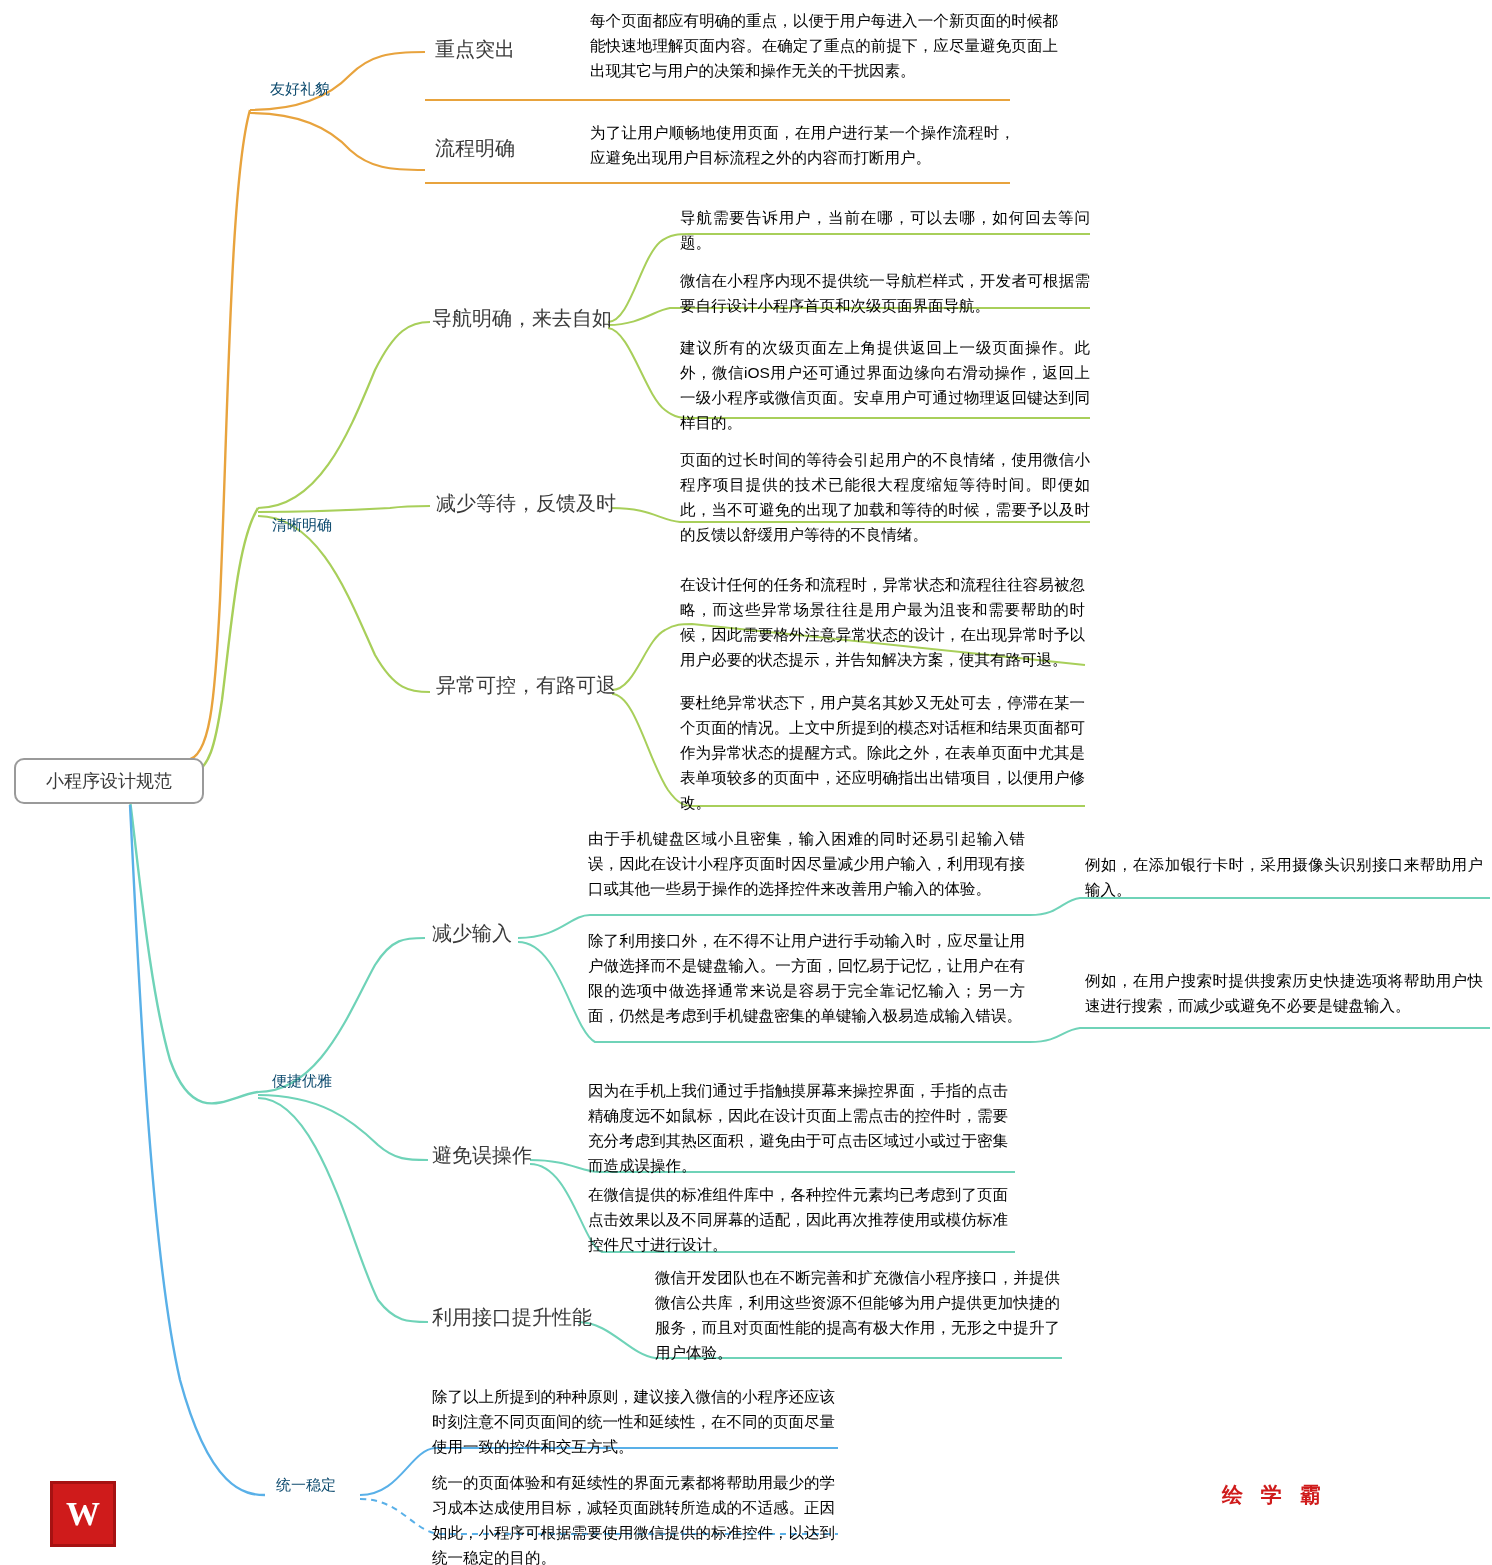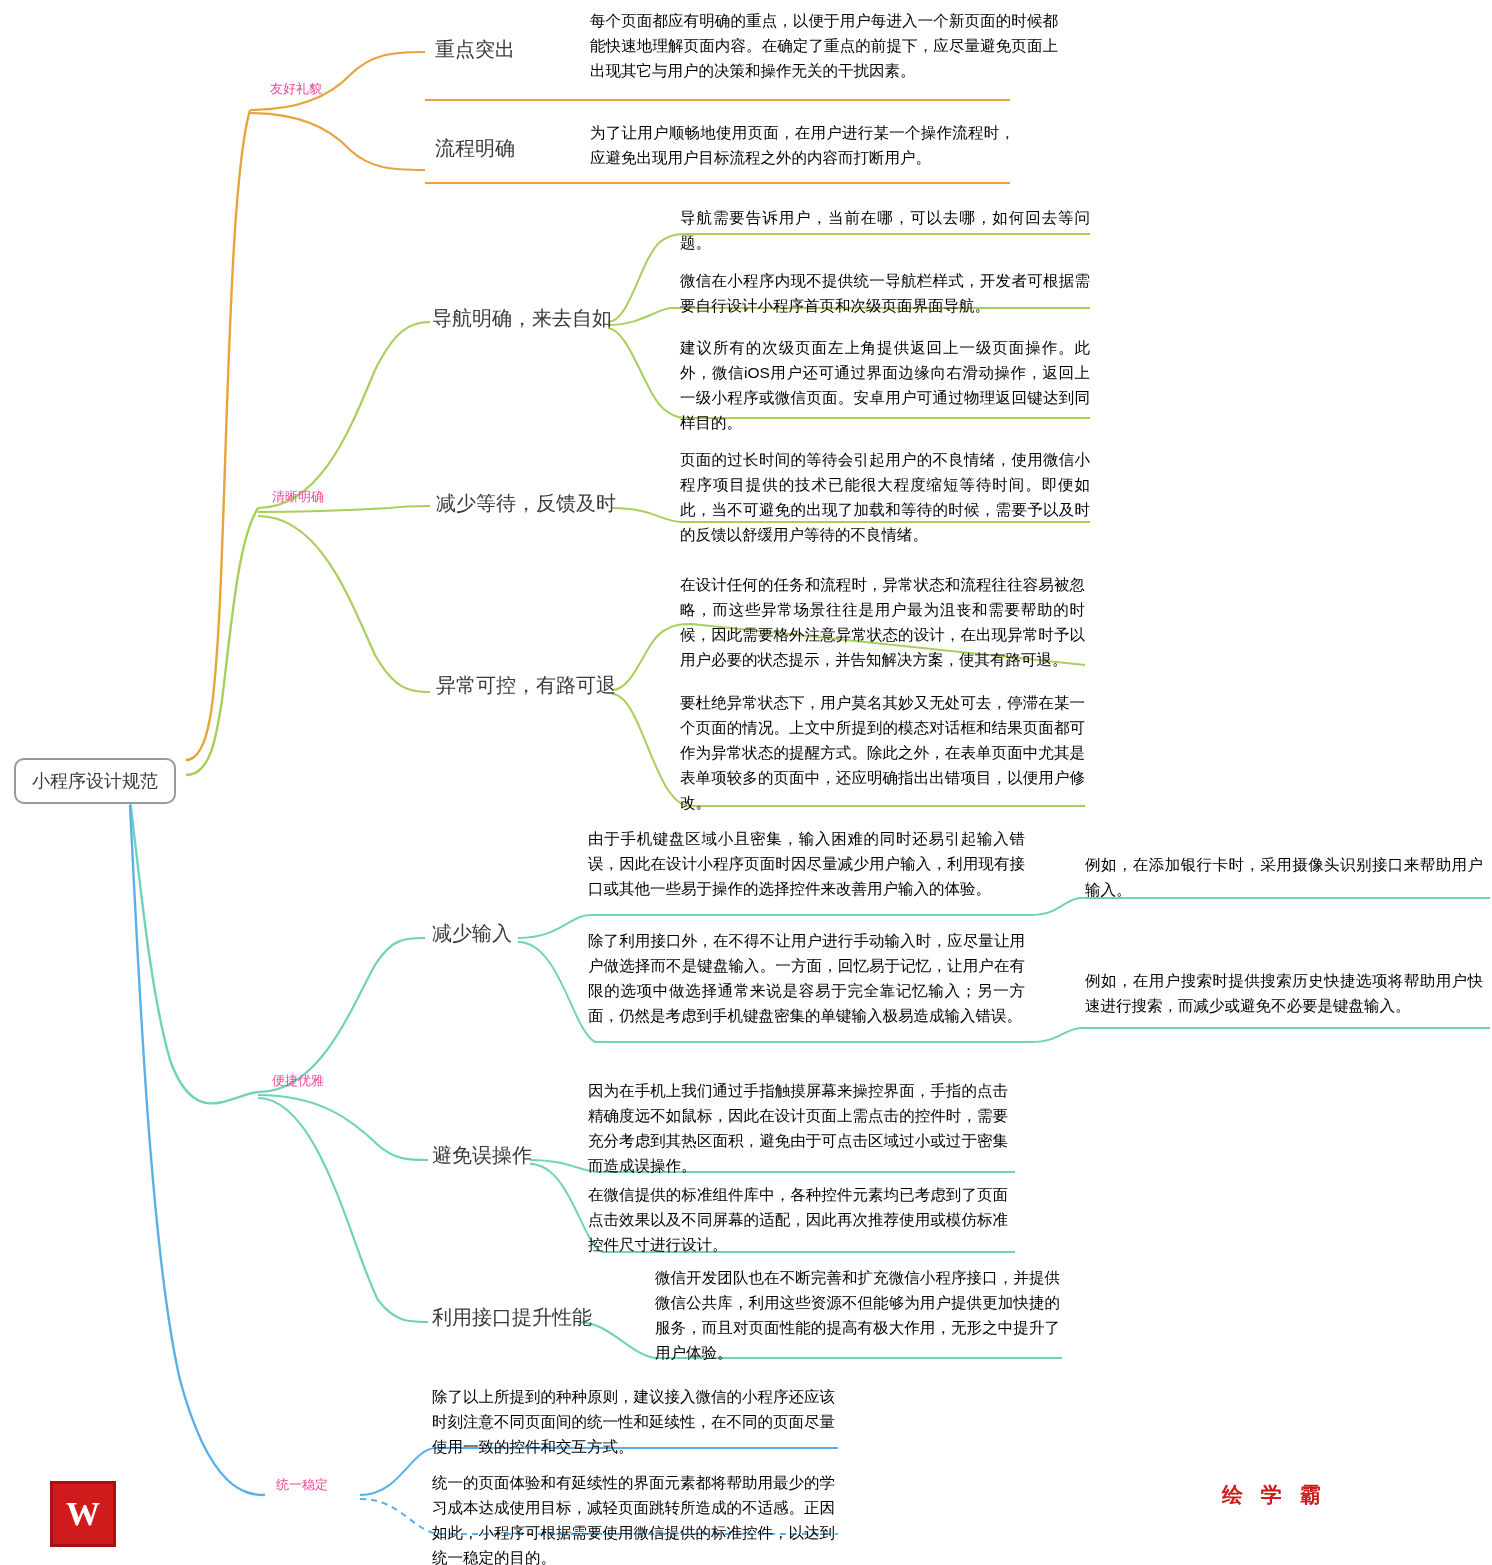"友好礼貌" .branch-label { color: #ec4899 -> #0c4a6e; font-size: 13px -> 15px }
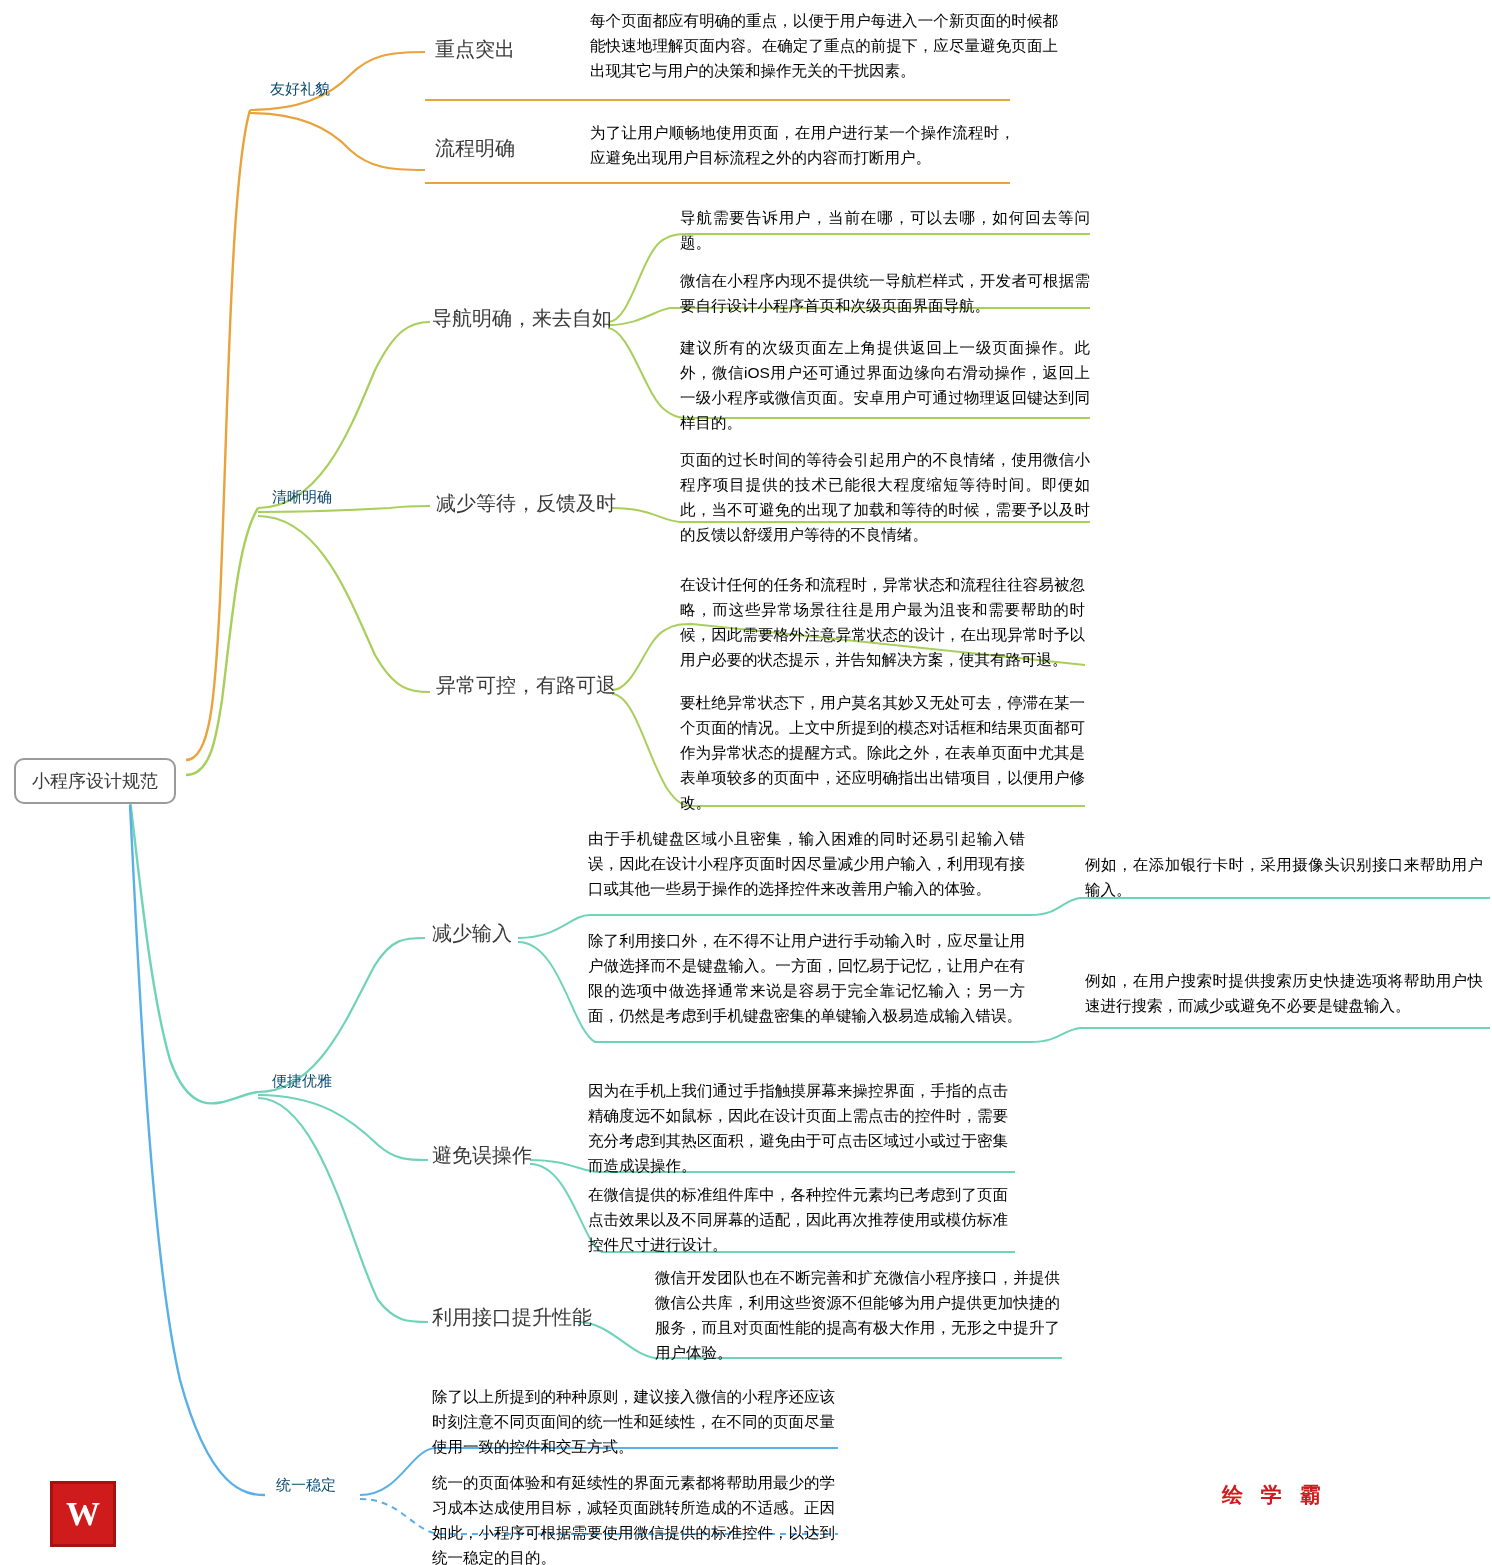"清晰明确" div.node { top: 488px -> 516px }
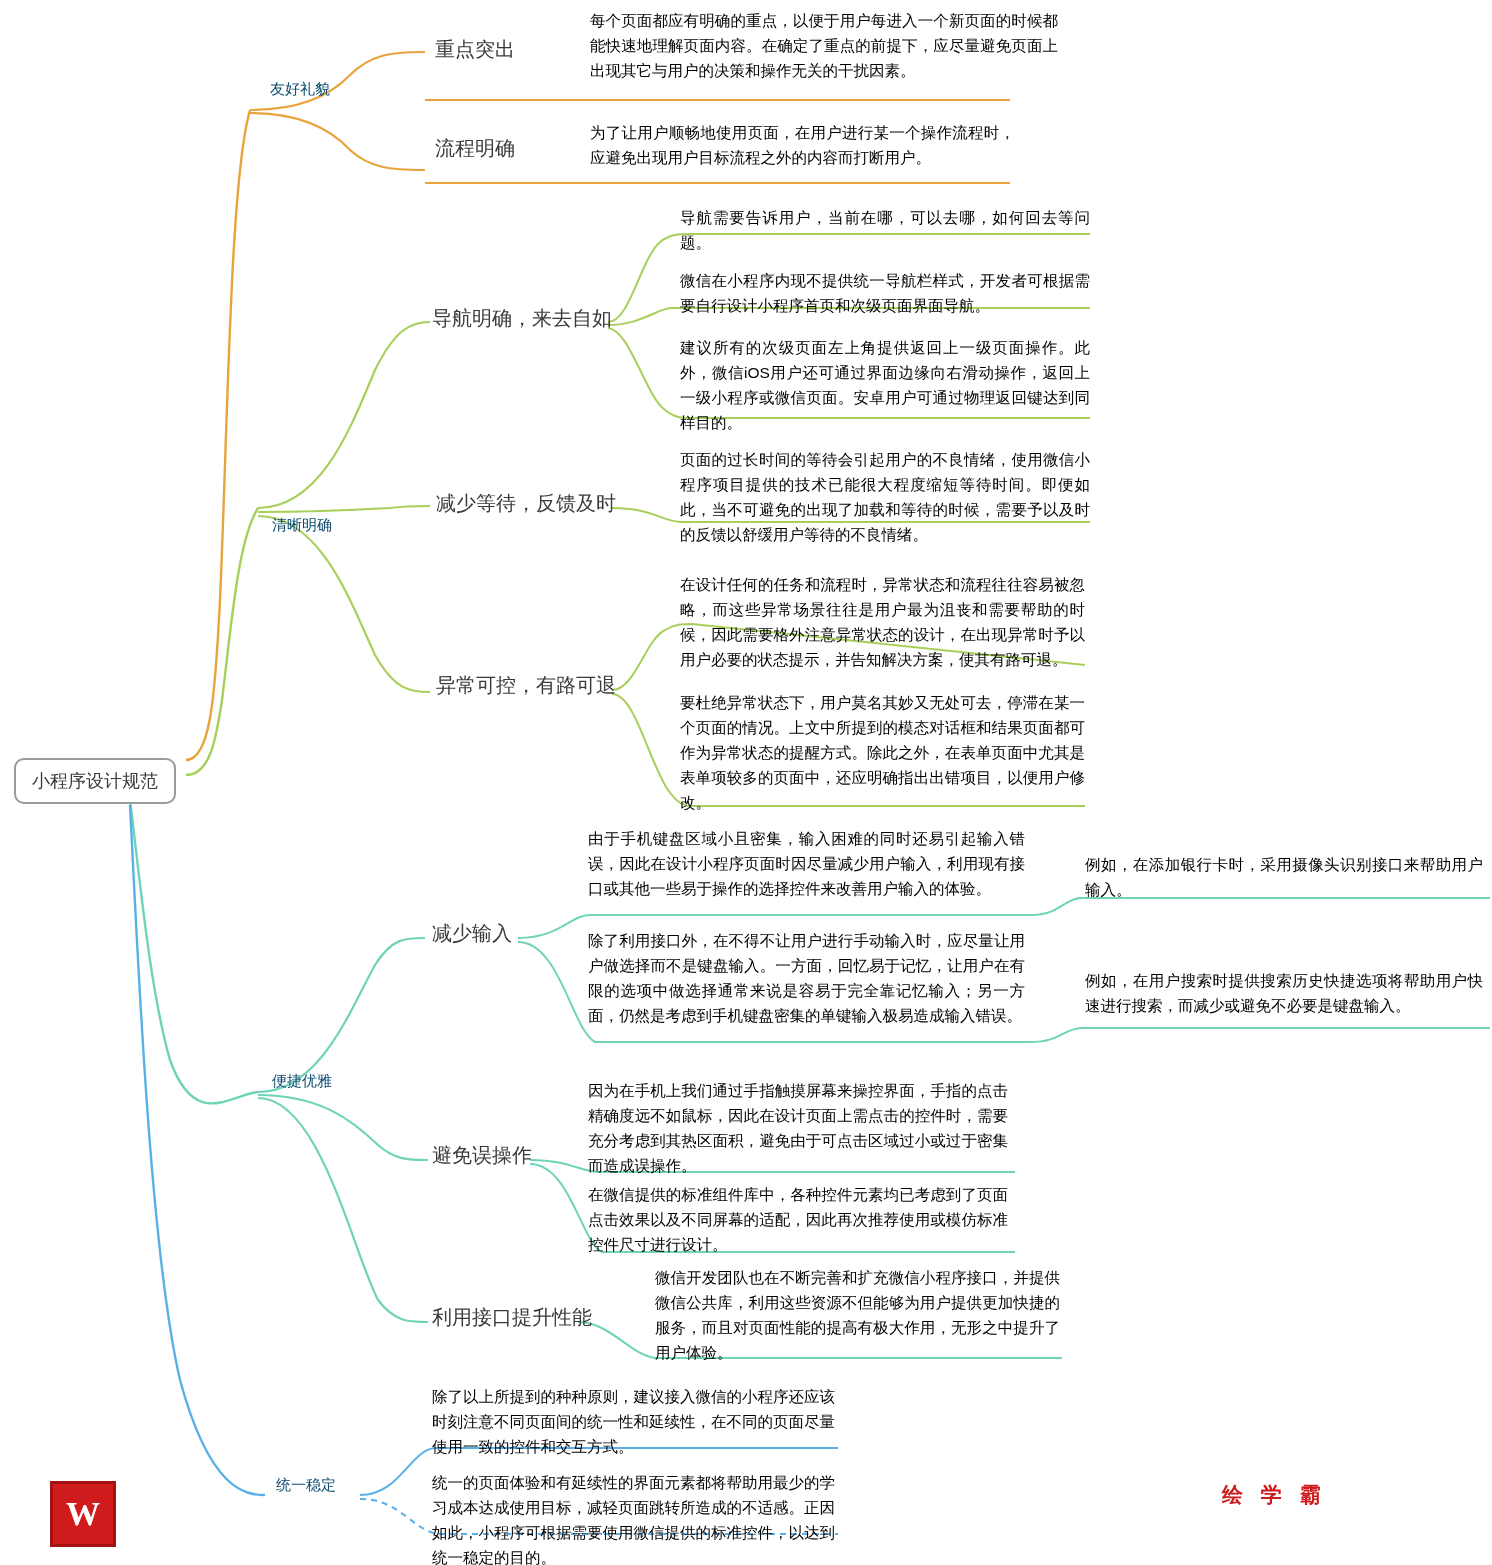"小程序设计规范" .root-node { padding: 9px 16px -> 9px 30px }
